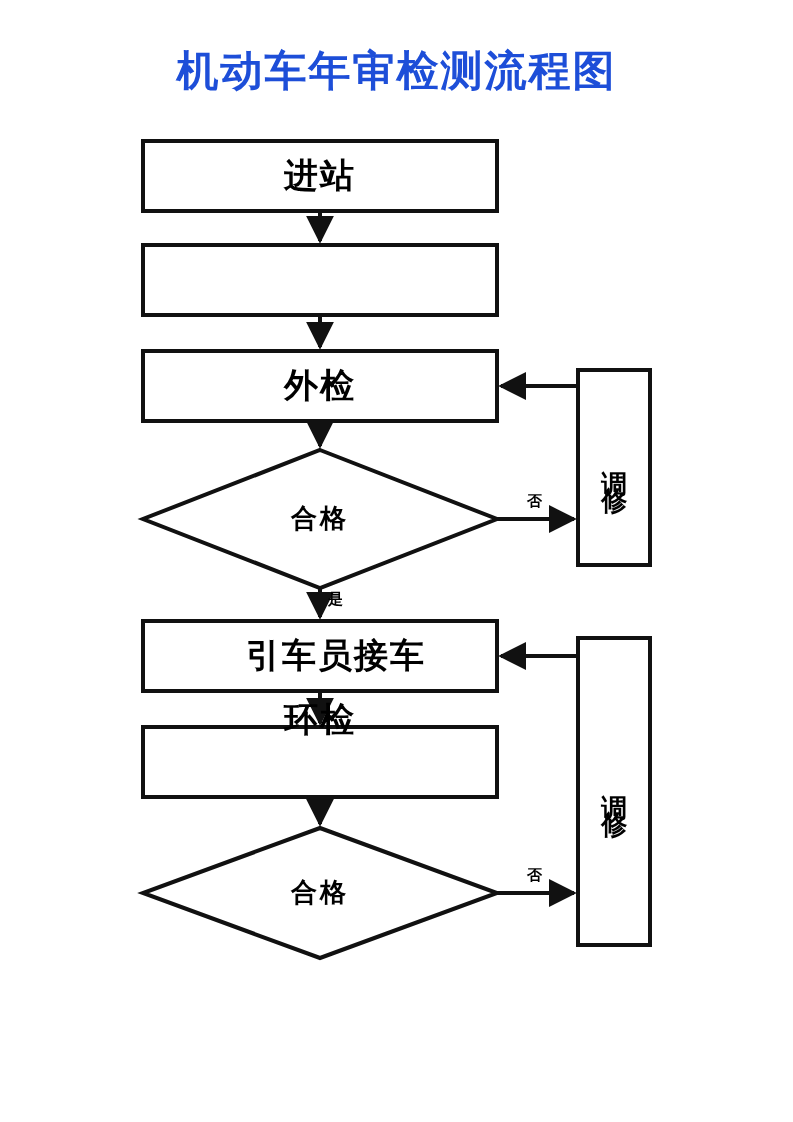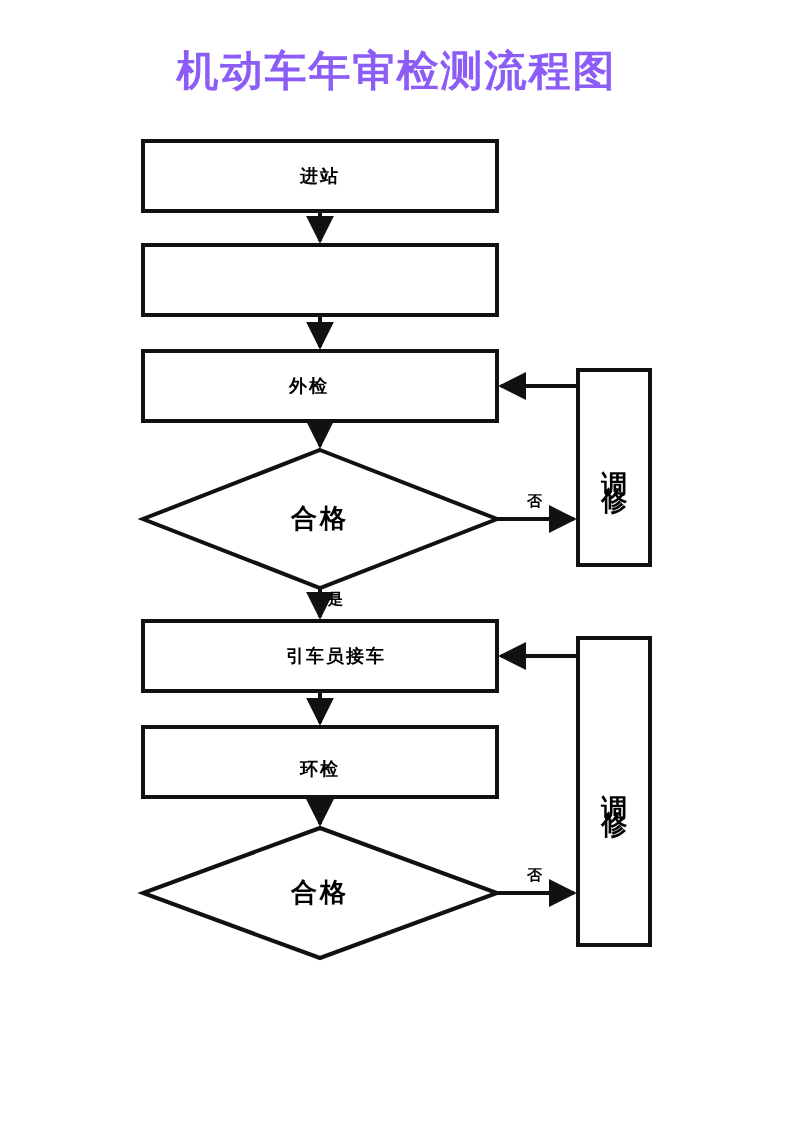"机动车年审检测流程图" .title { color: #8b5cf6 -> #1d4ed8 }
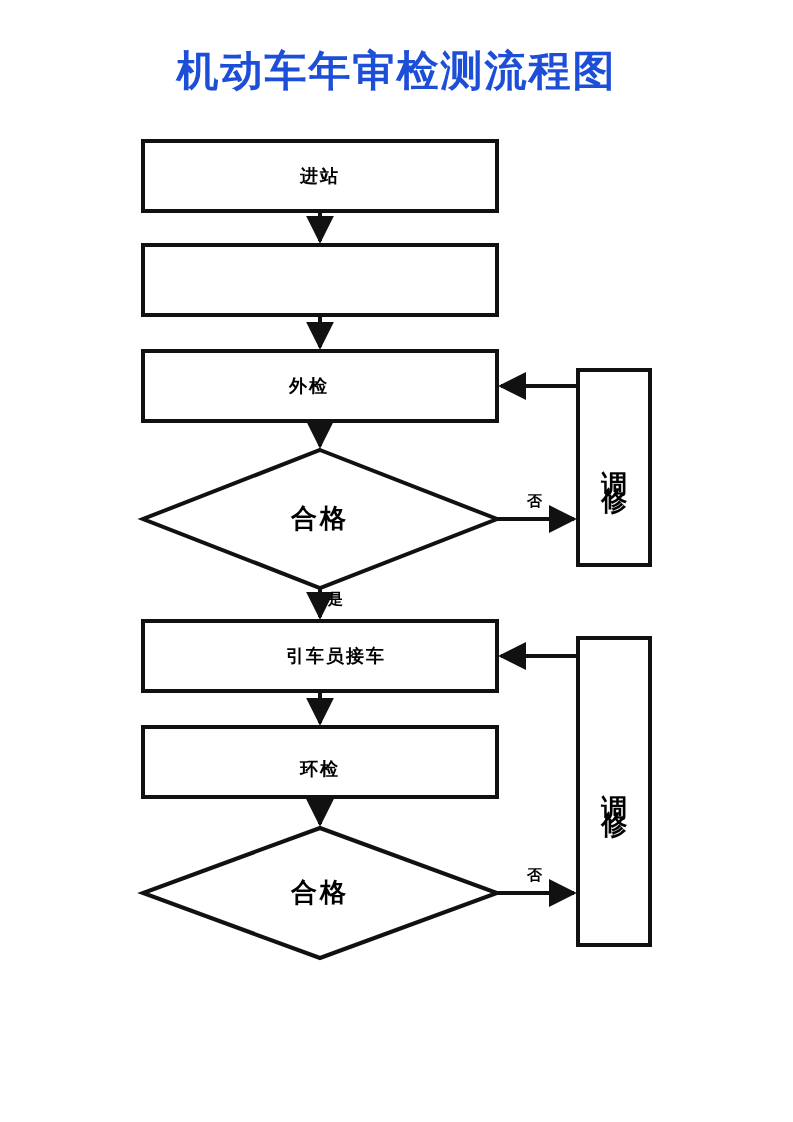"进站" .proc-label { font-size: 18px -> 34px }
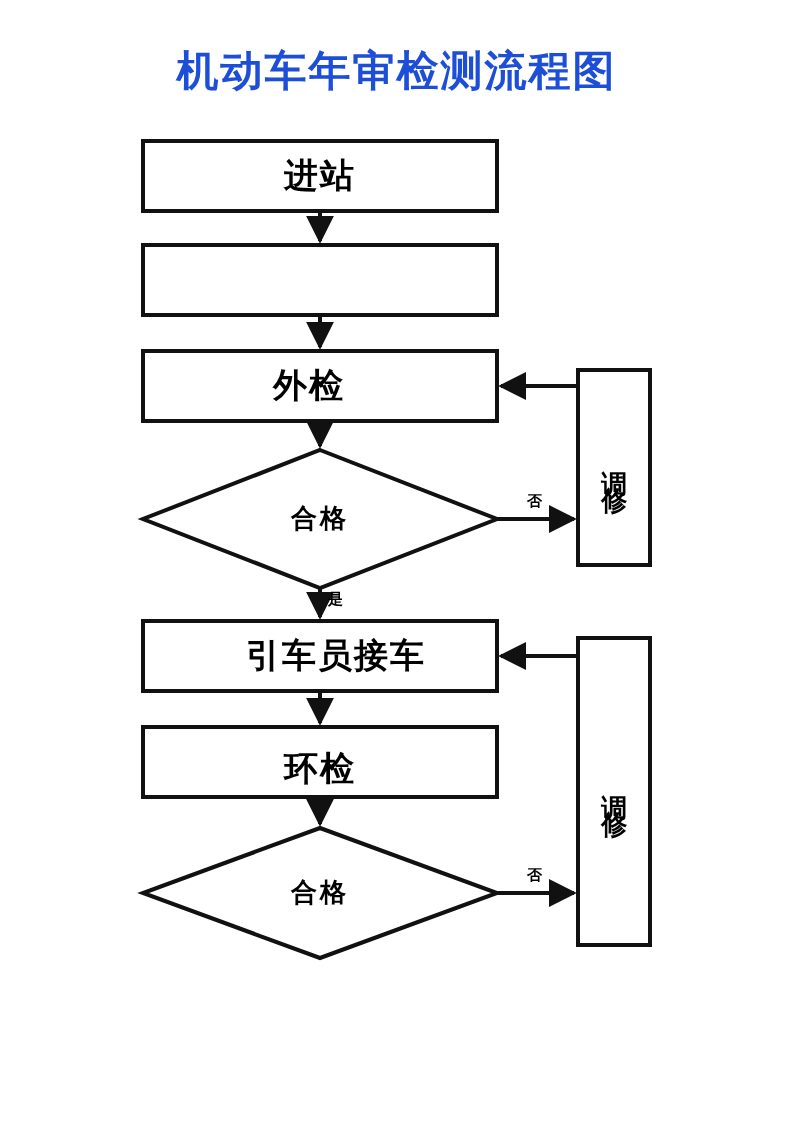"外检" div.node { left: 132px -> 143px }
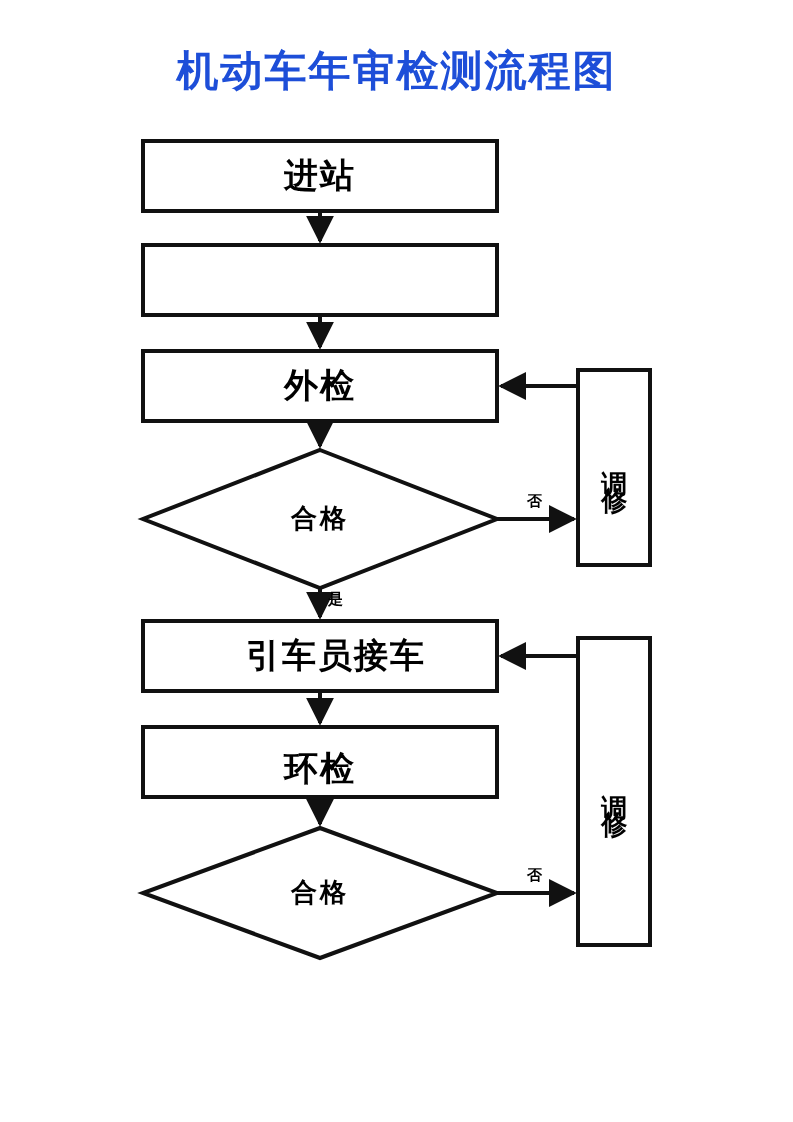"环检" div.node { top: 734px -> 685px }
